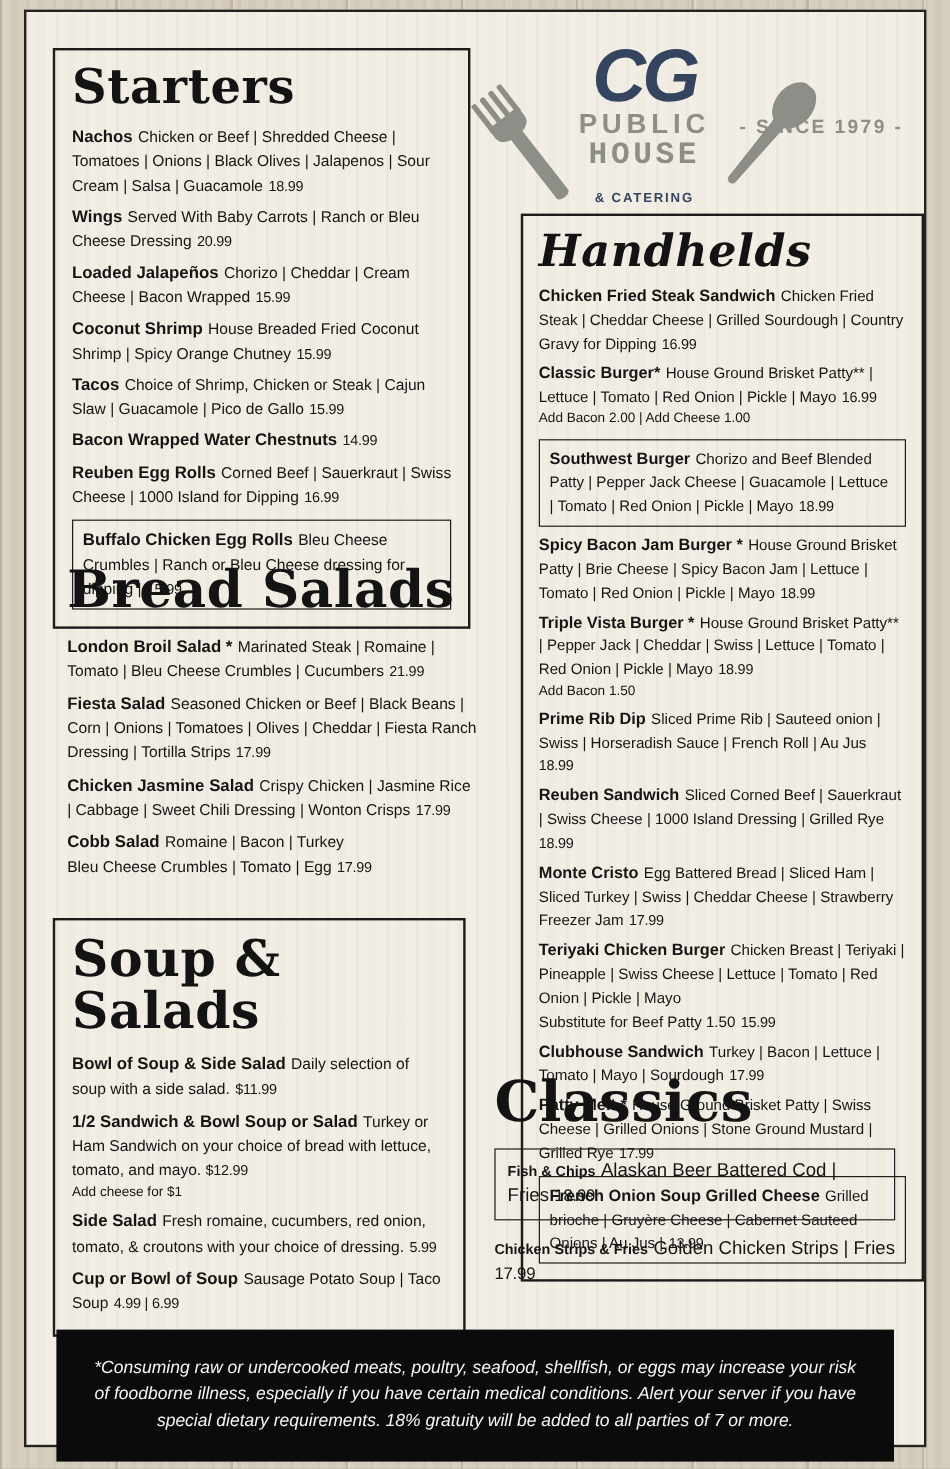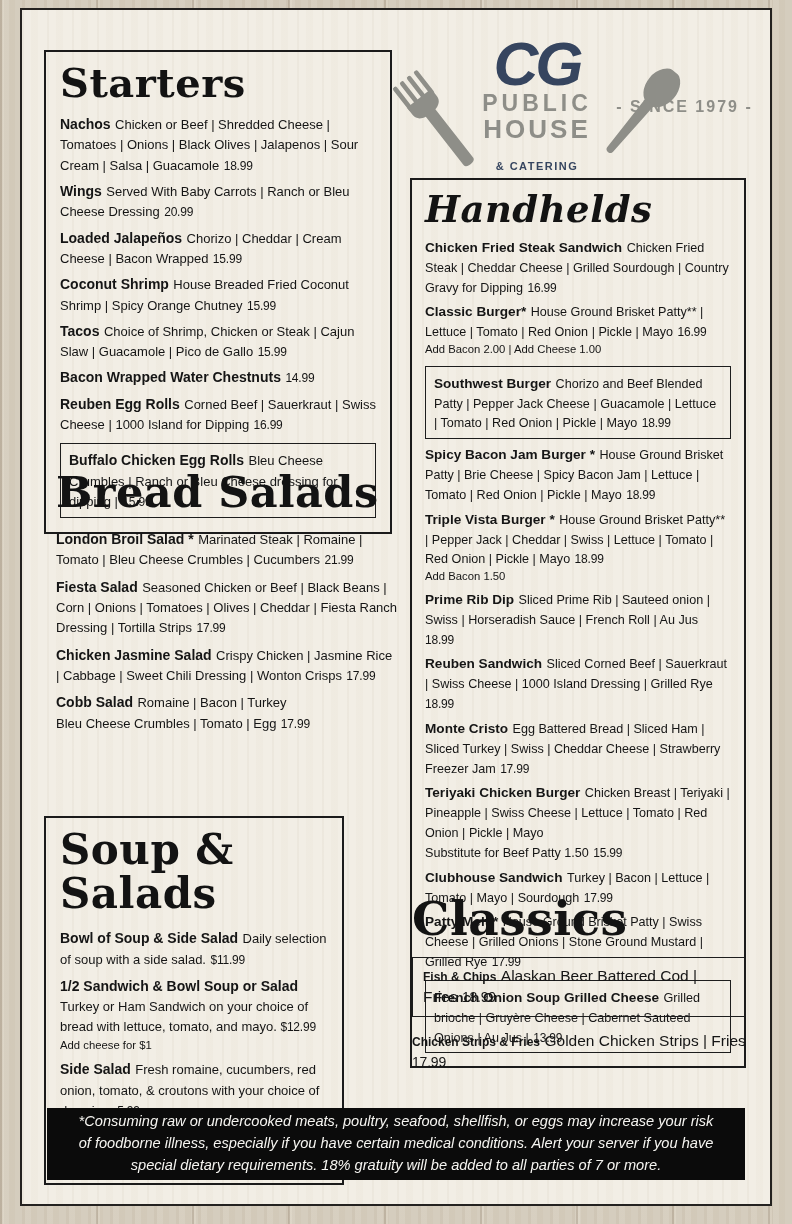"Starters" .starters { top: 40px -> 30px }
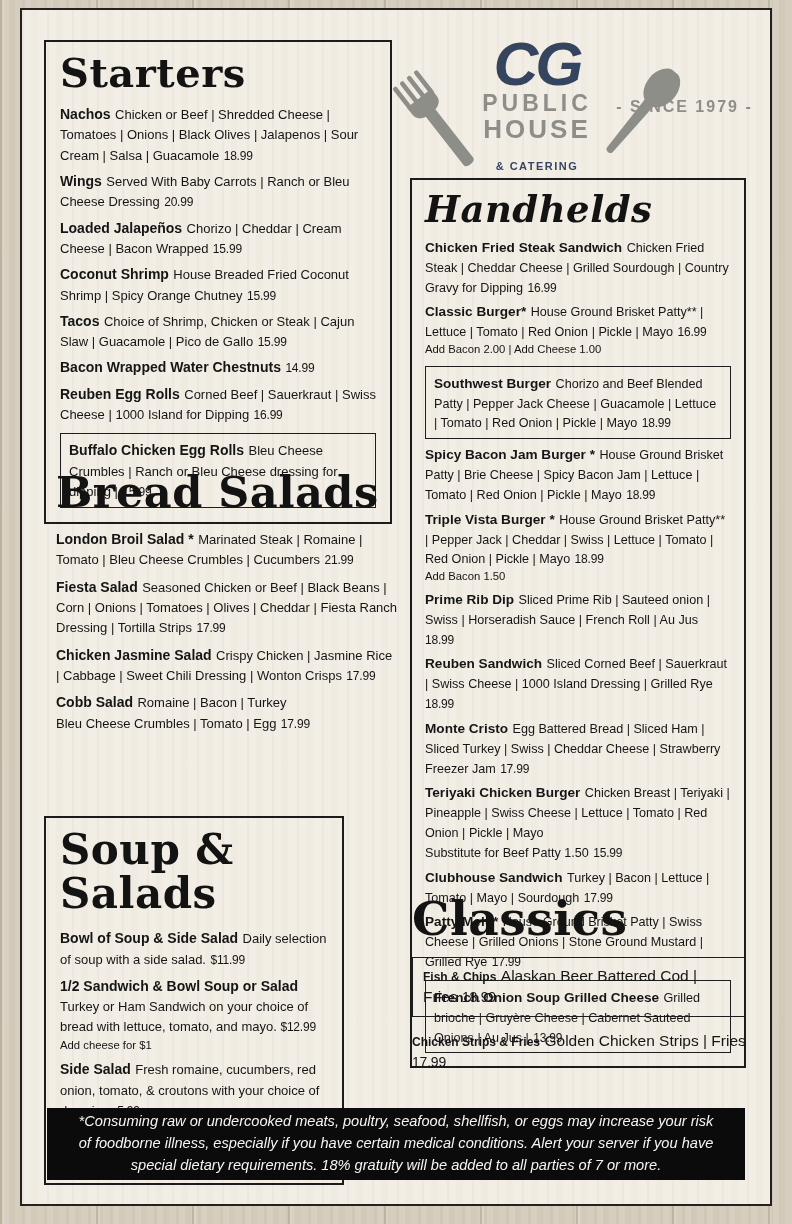"HOUSE" .logo .l2 { font-family: none -> Liberation Mono, monospace }
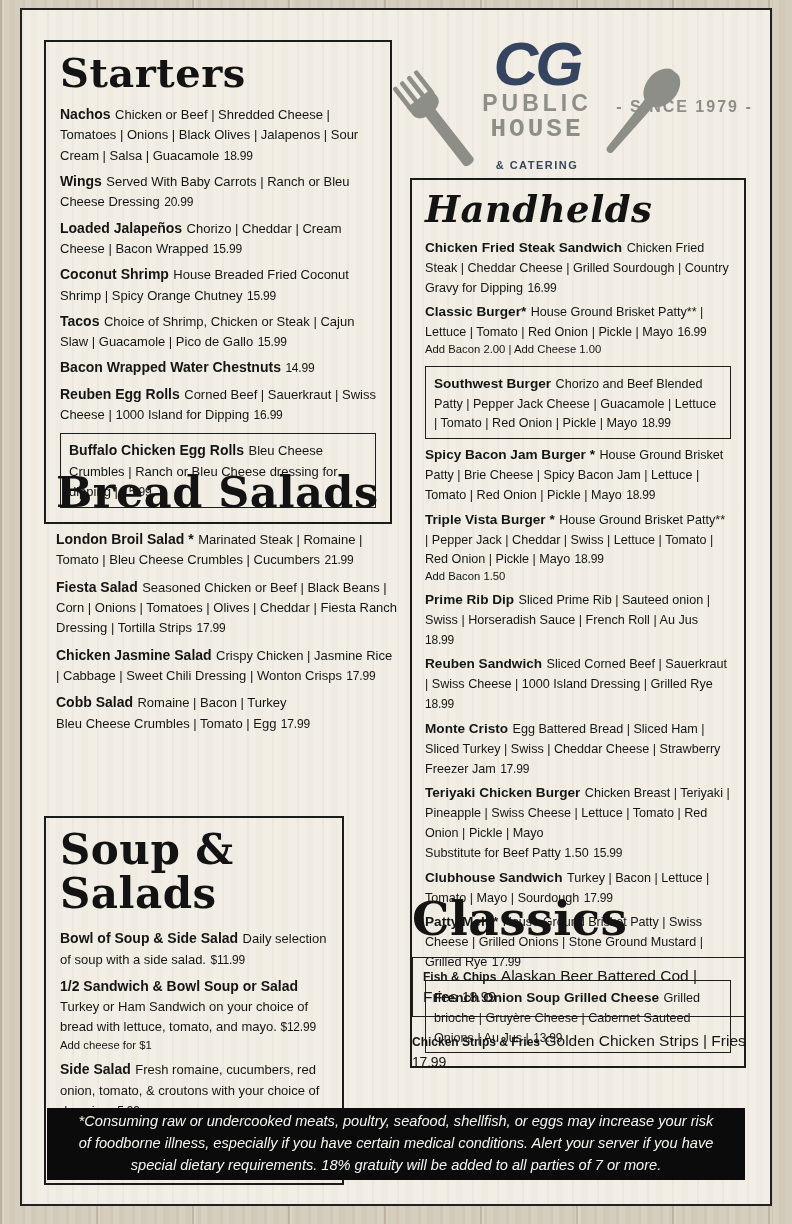"Handhelds" .handhelds { left: 388px -> 412px }
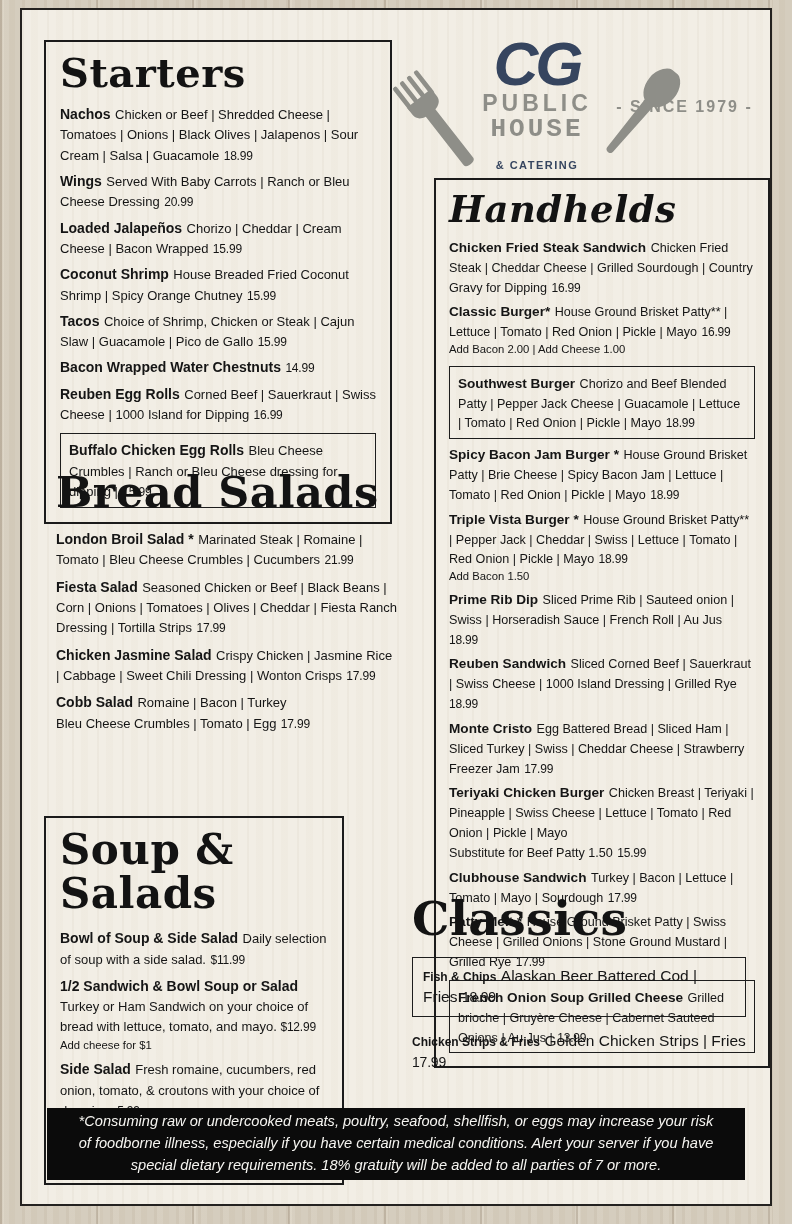"Soup & Salads" .soup { top: 806px -> 755px; width: 300px -> 344px }
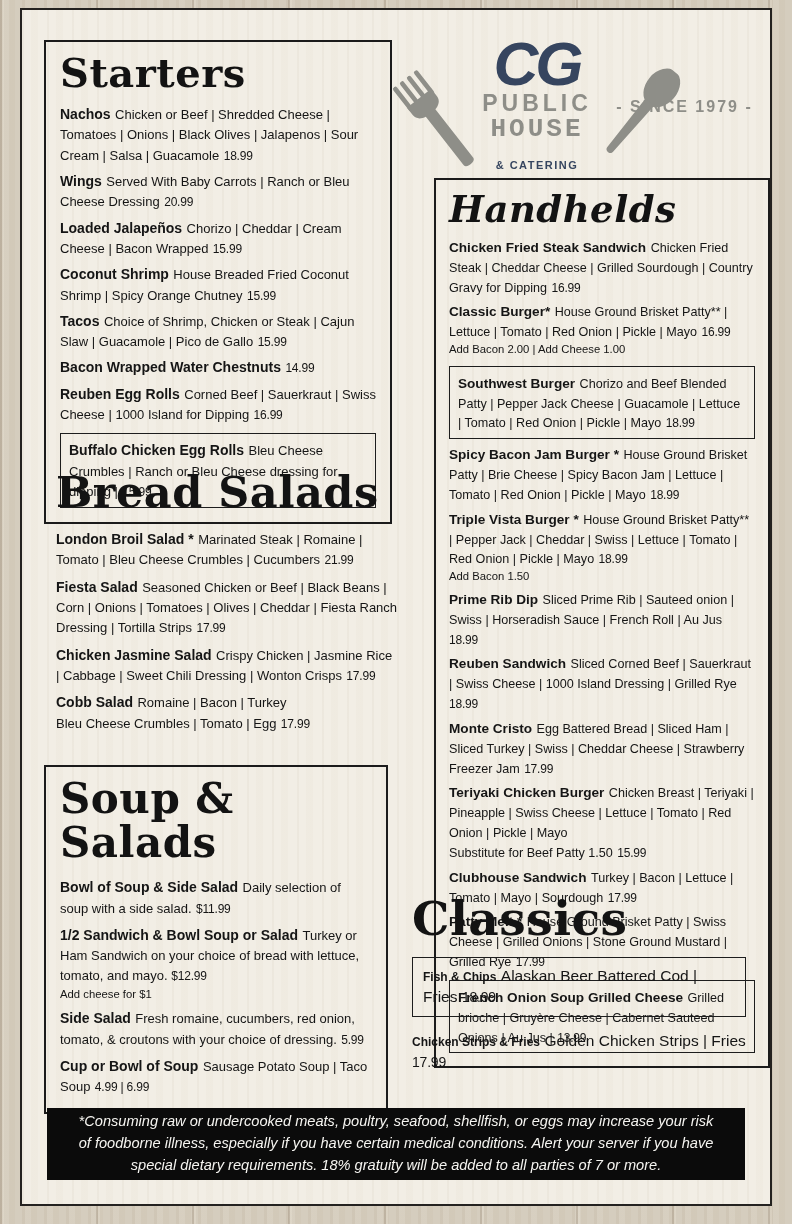"*Consuming raw or undercooked meats," .disclaimer { padding: 3px 28px -> 22px 28px }
